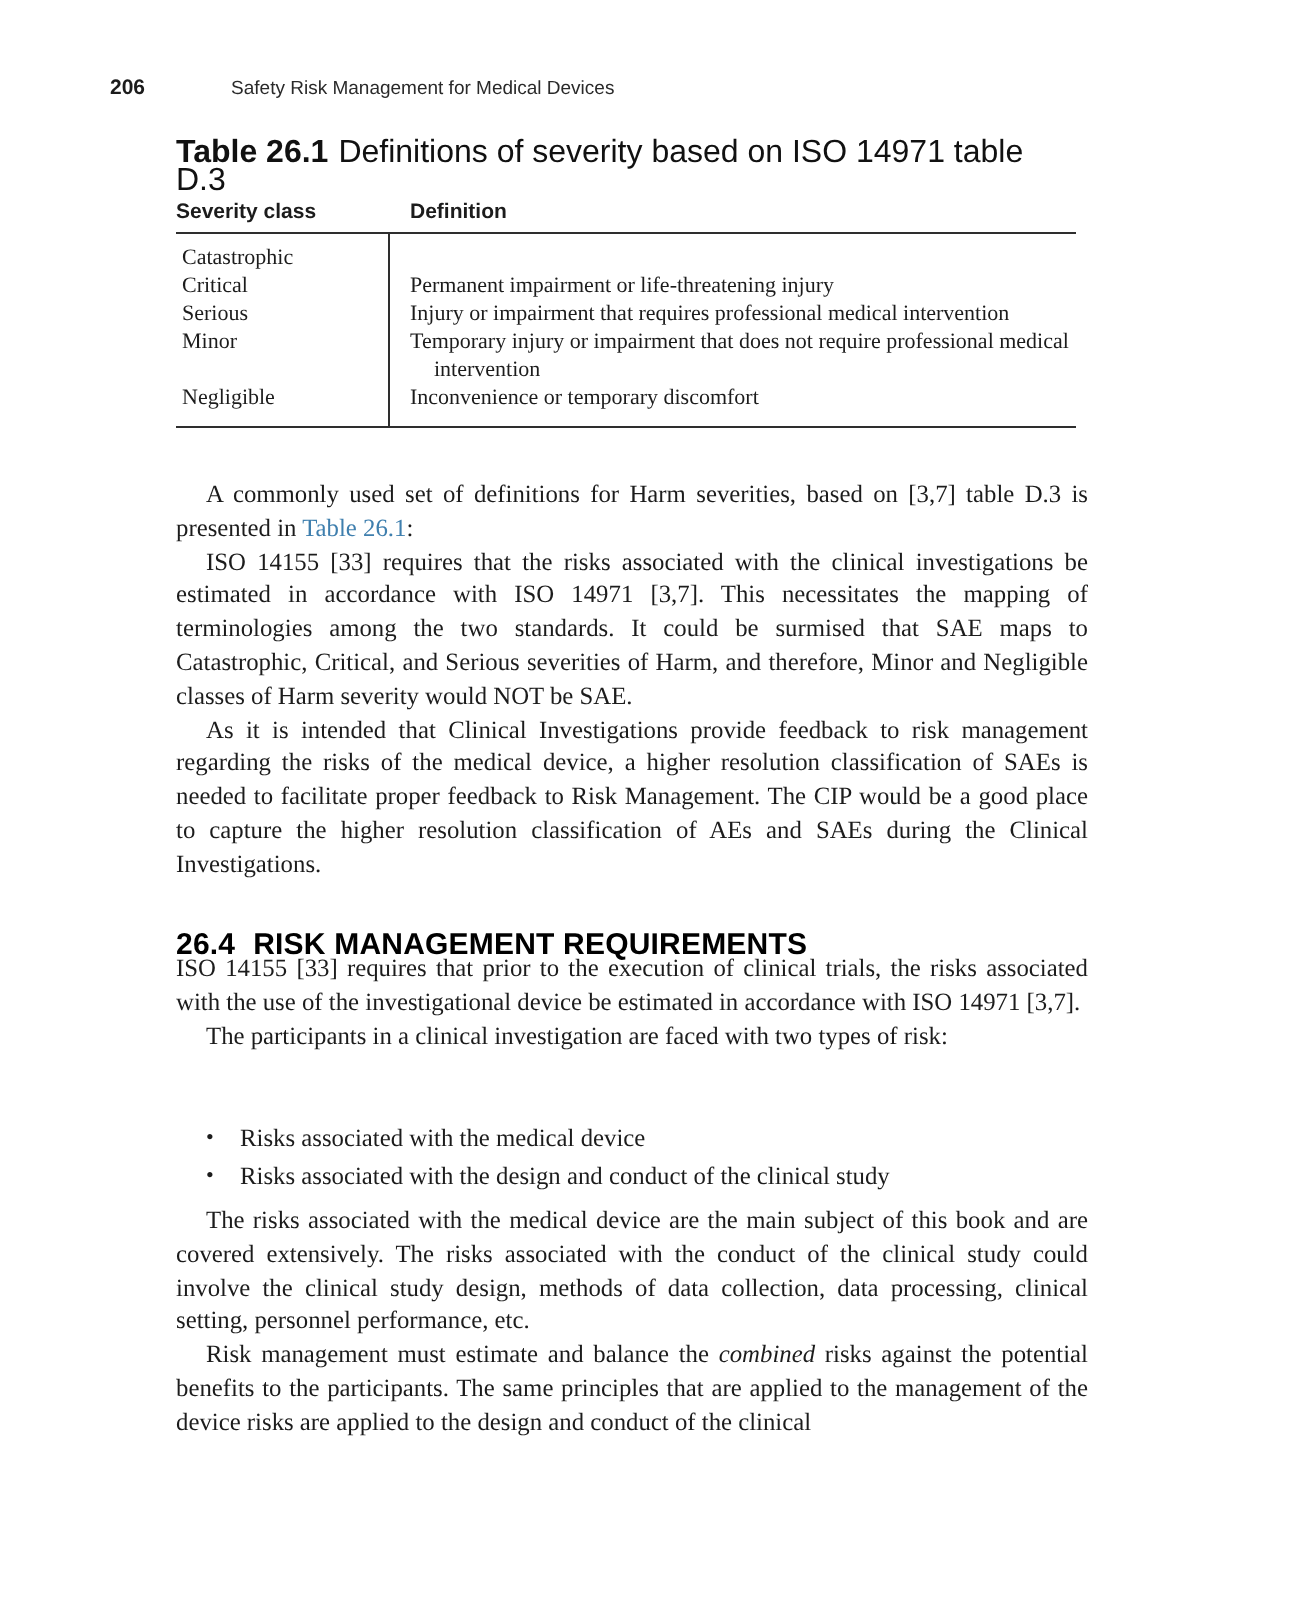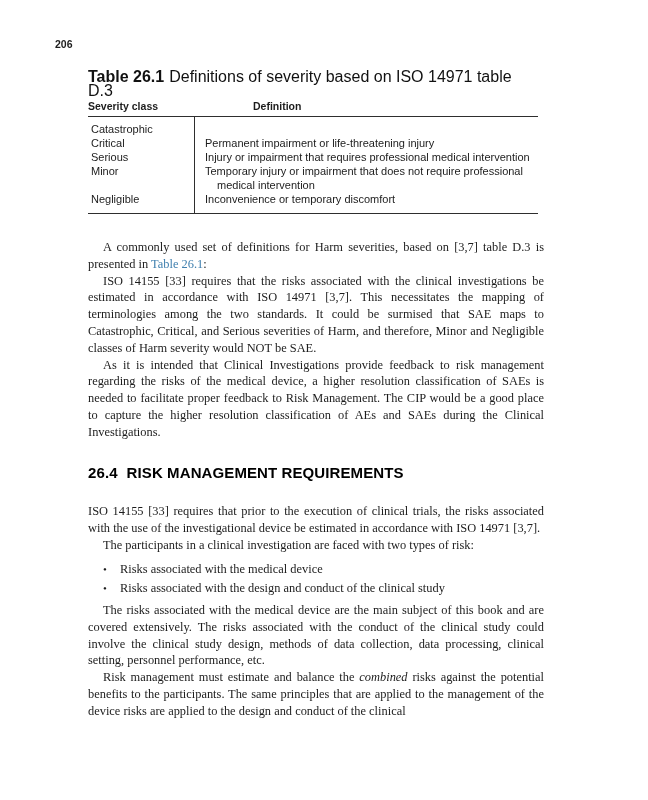"Safety Risk Management for Medical" span.running-title { html: none -> <span>Safety Risk Management for Medical Devices</span> }
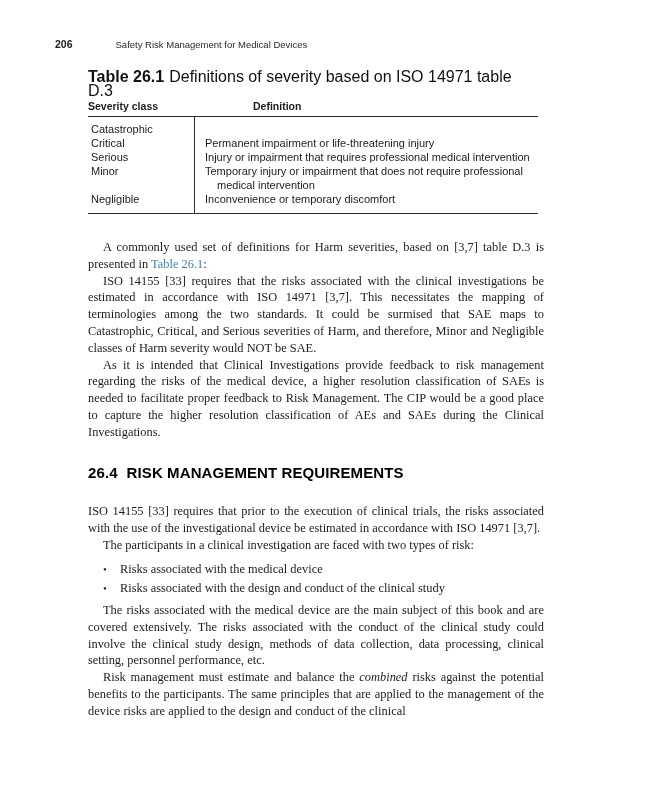"Severity class" .table-colheads { gap: 48px -> none }
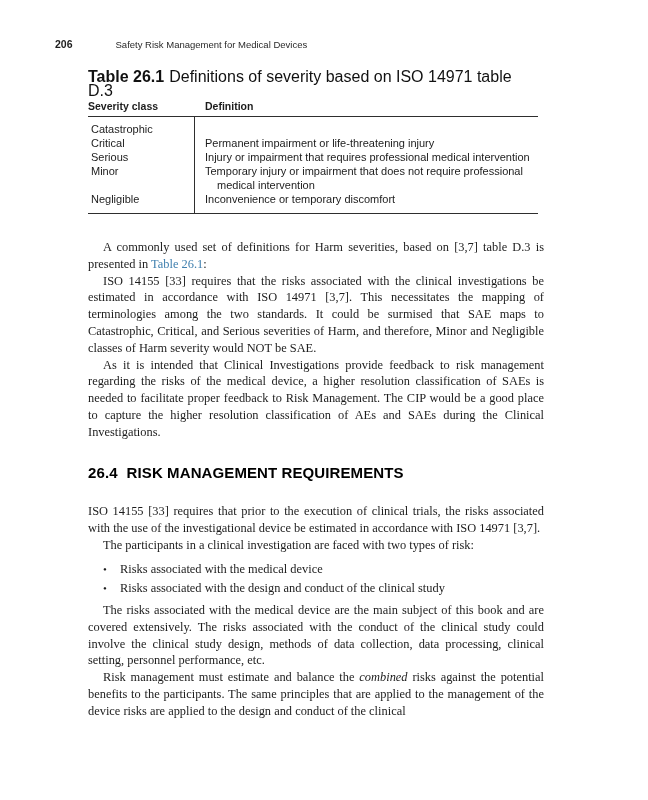"Catastrophic" .table-body { font-family: Liberation Sans, sans-serif -> Liberation Serif, serif }
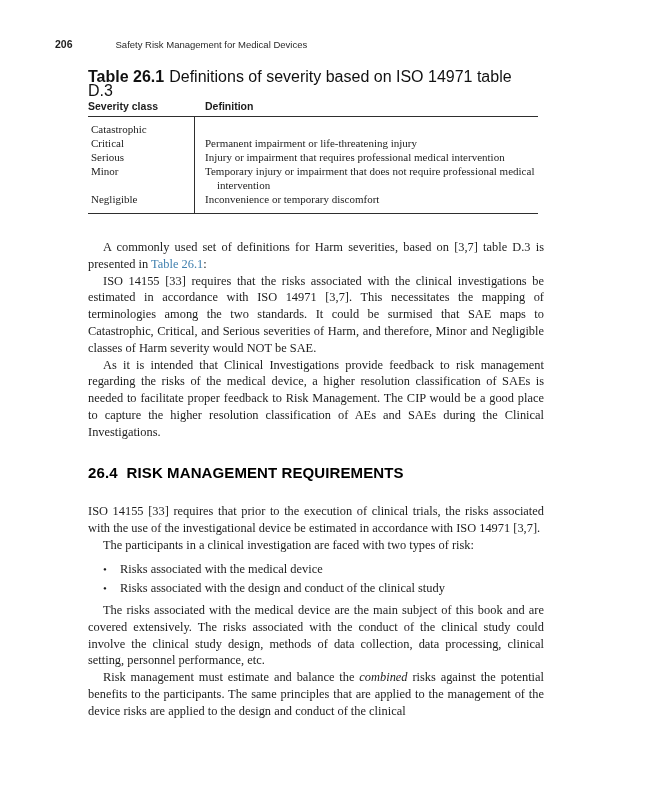"ISO 14155 [33] requires that prior" .s2 { top: 503px -> 476px }
